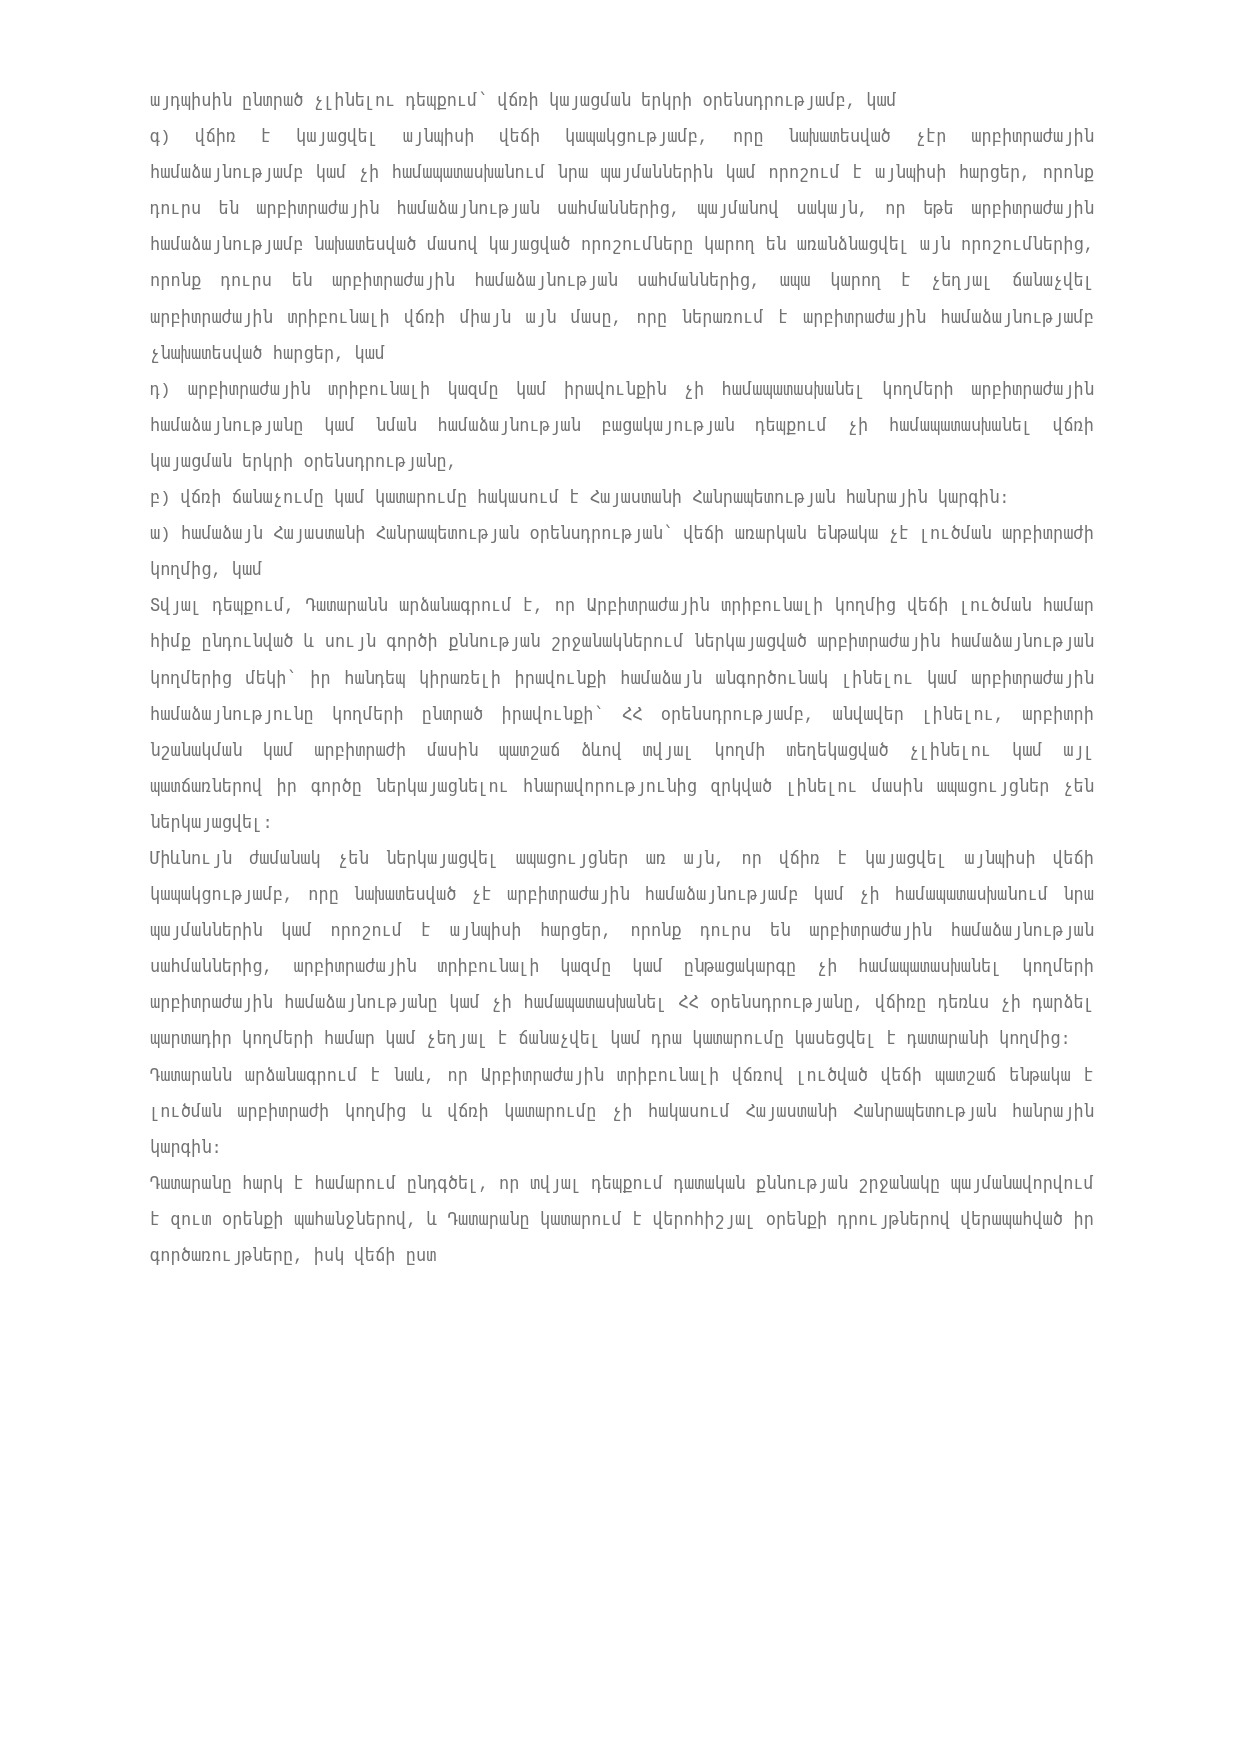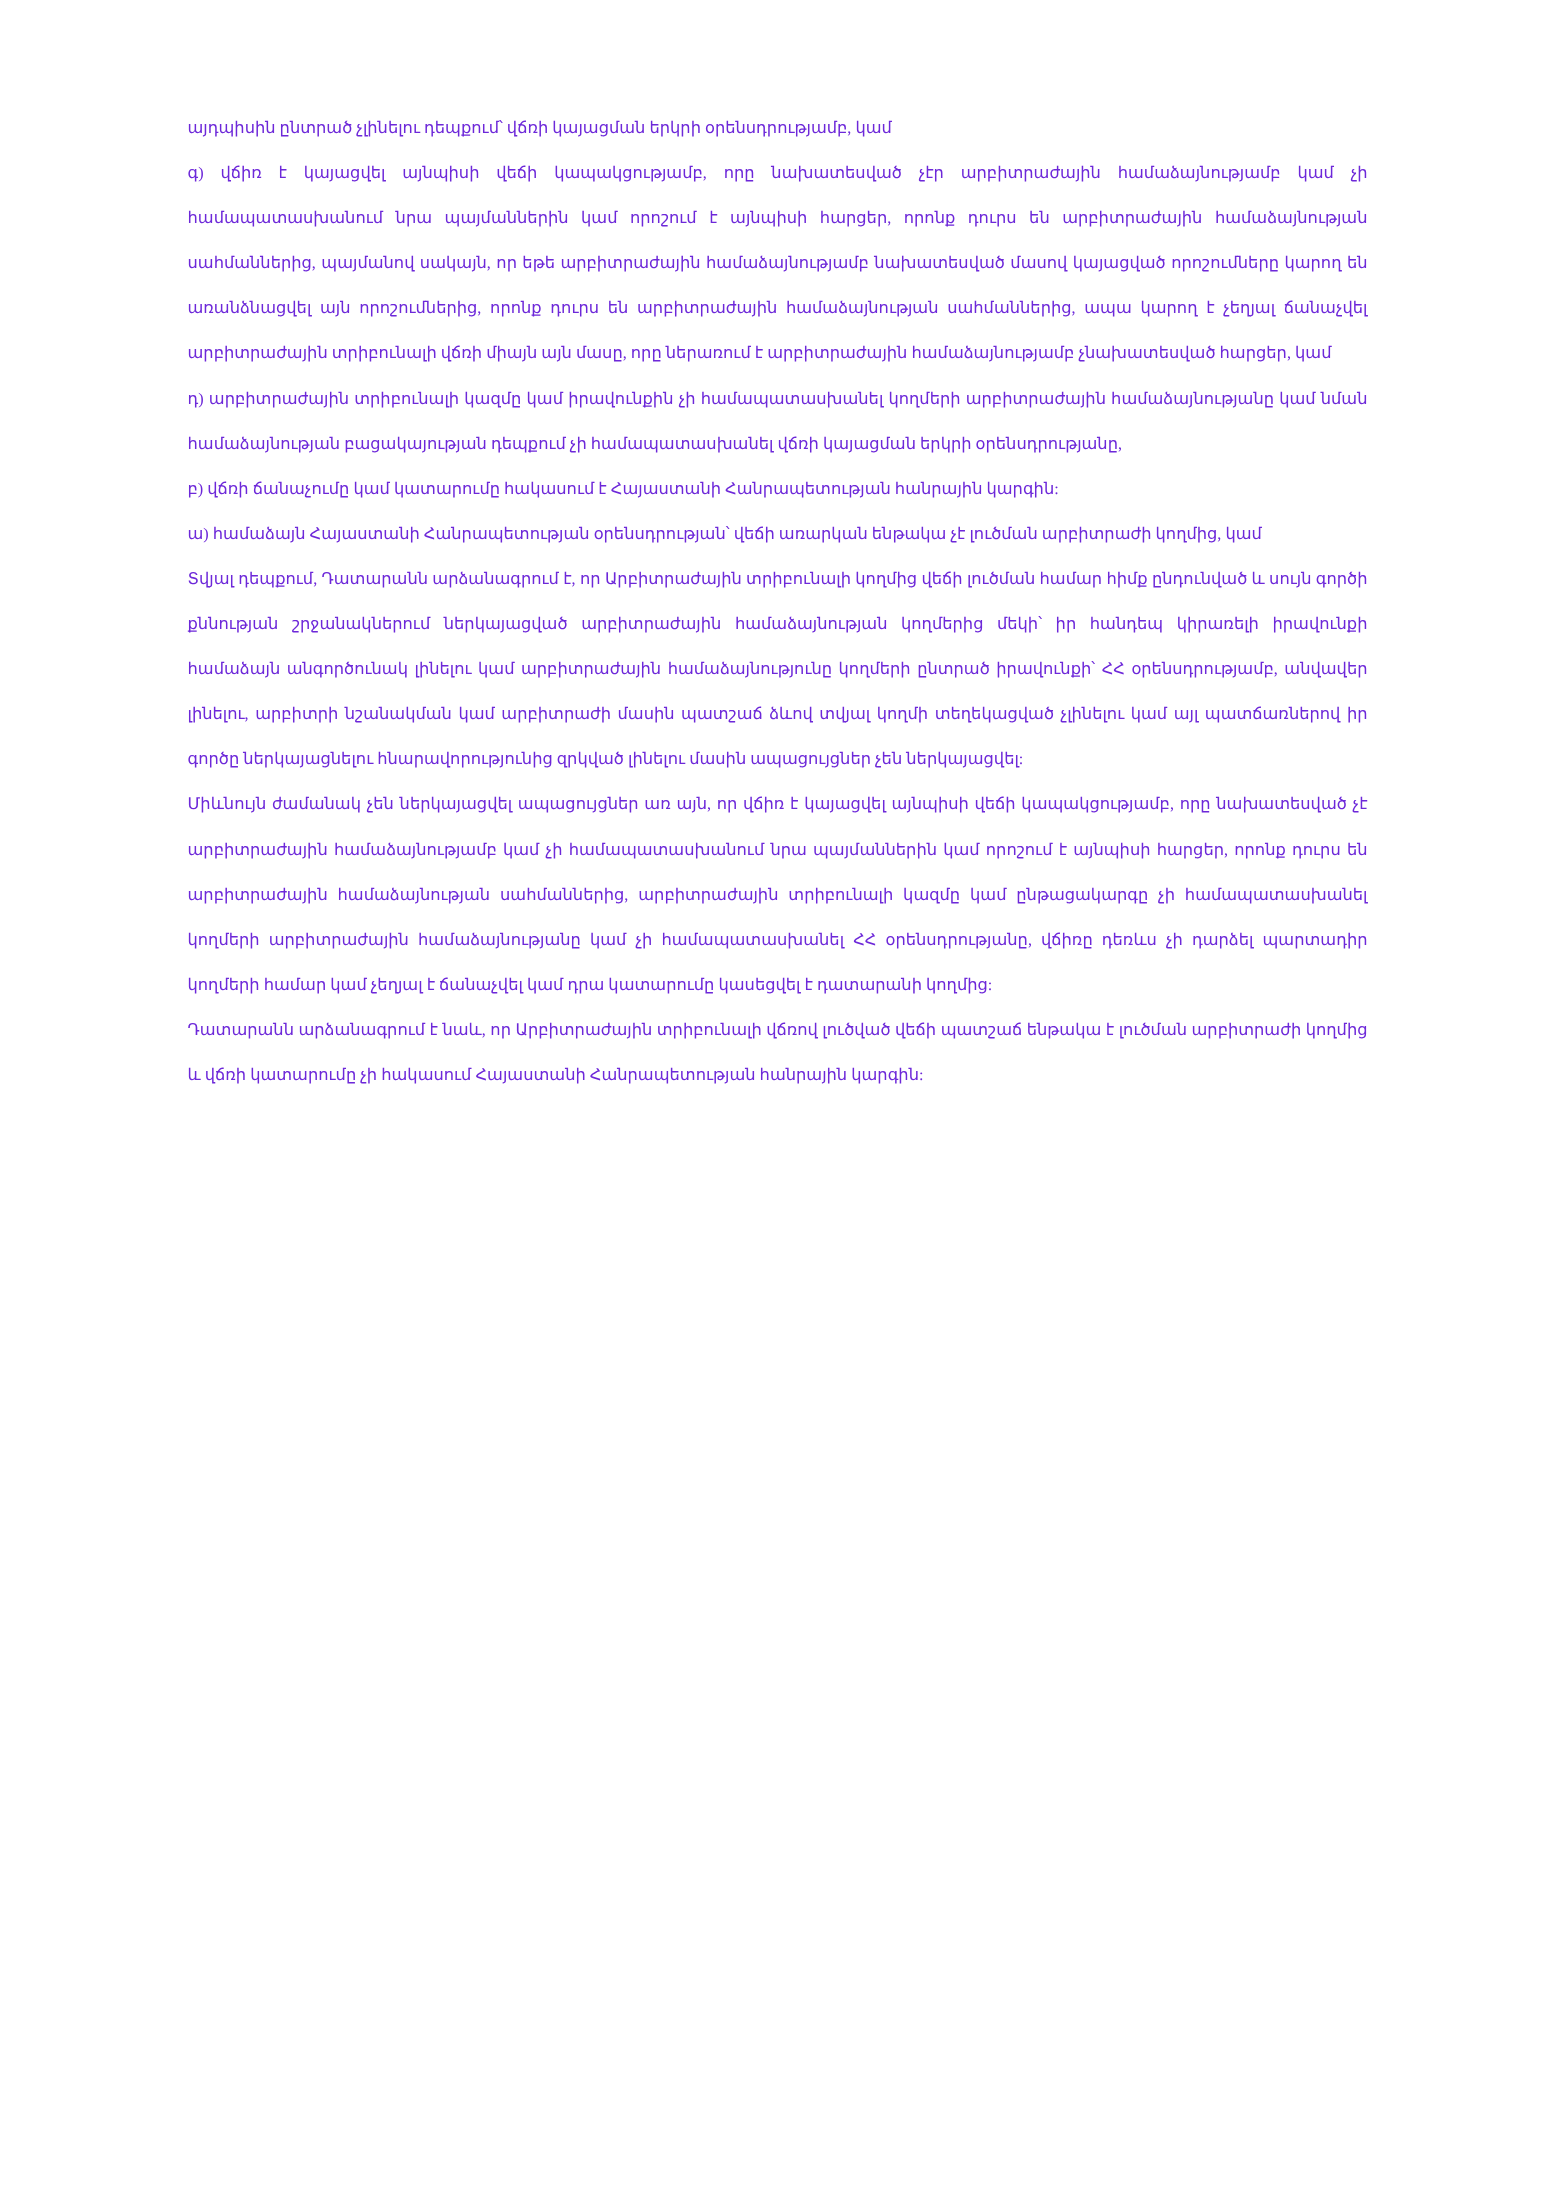"այդպիսին ընտրած չլինելու դեպքում՝ վճռի" .page { color: #6d28d9 -> #737373; font-family: Liberation Serif, serif -> Liberation Mono, monospace; font-size: 13px -> 17px }
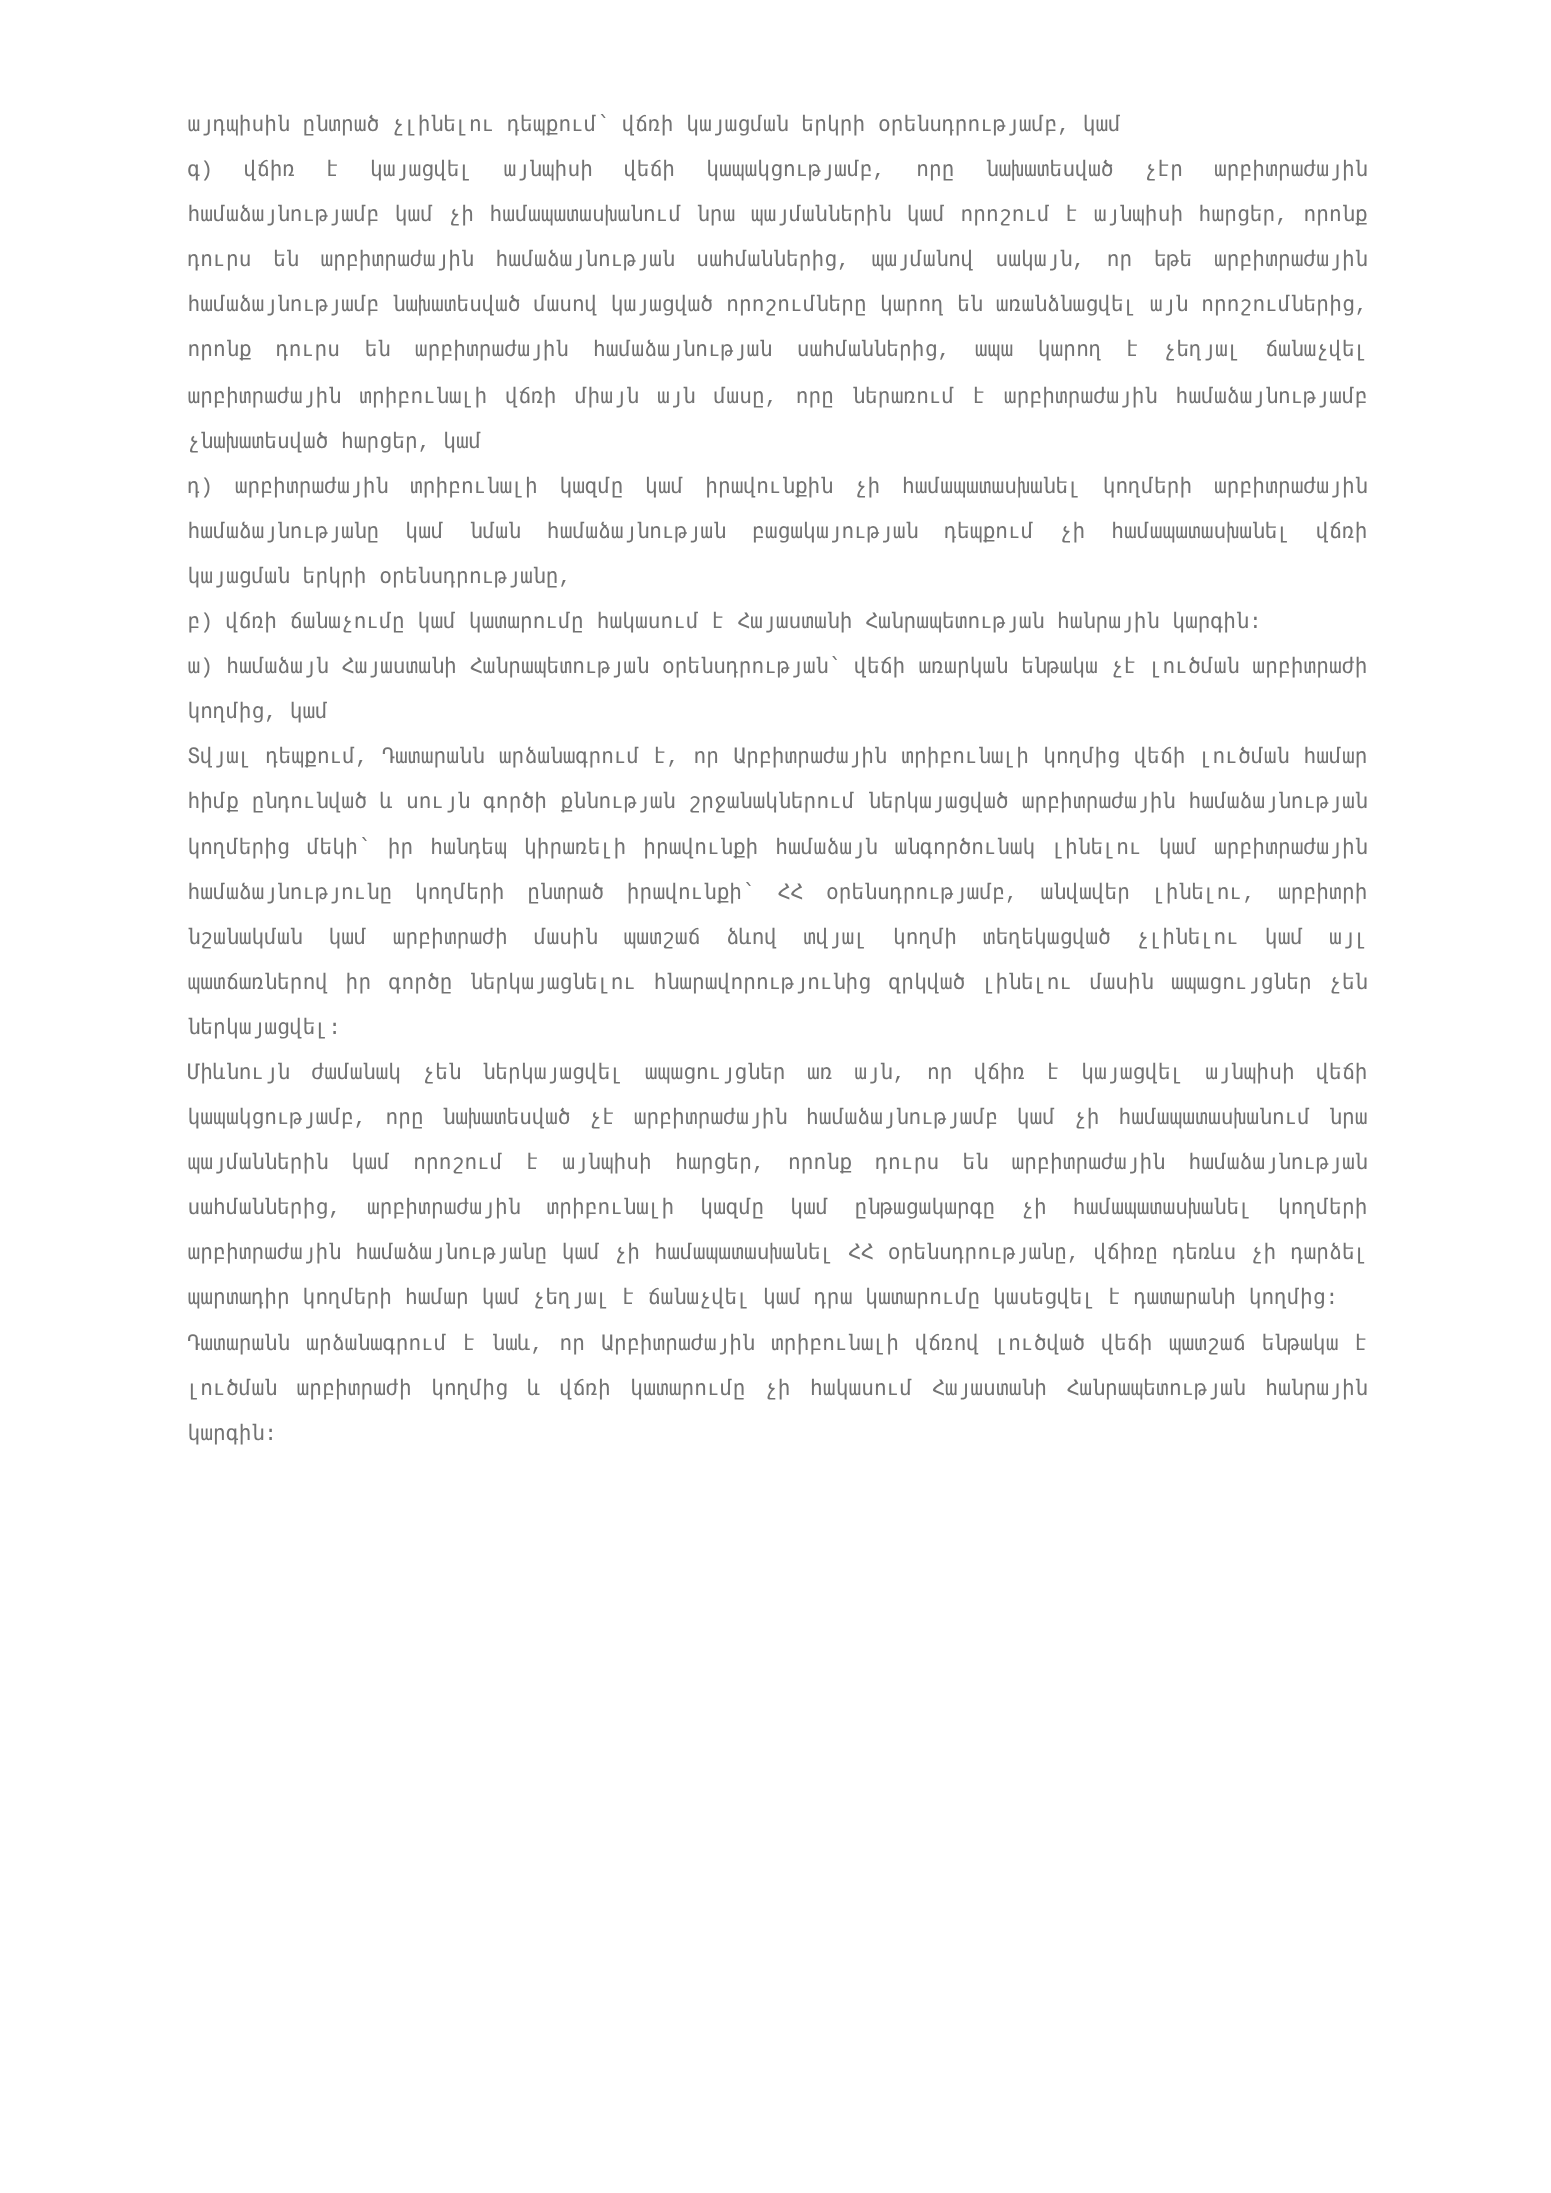"Դատարանը հարկ է համարում ընդգծել," p.para { html: none -> <p>Դատարանը հարկ է համարում ընդգծել, որ տվյալ դեպքում դատական քննության շրջանակը պայմանավորվում է զուտ օրենքի պահանջներով, և Դատարանը կատարում է վերոհիշյալ օրենքի դրույթներով վերապահված իր գործառույթները, իսկ վեճի ըստ</p> }
